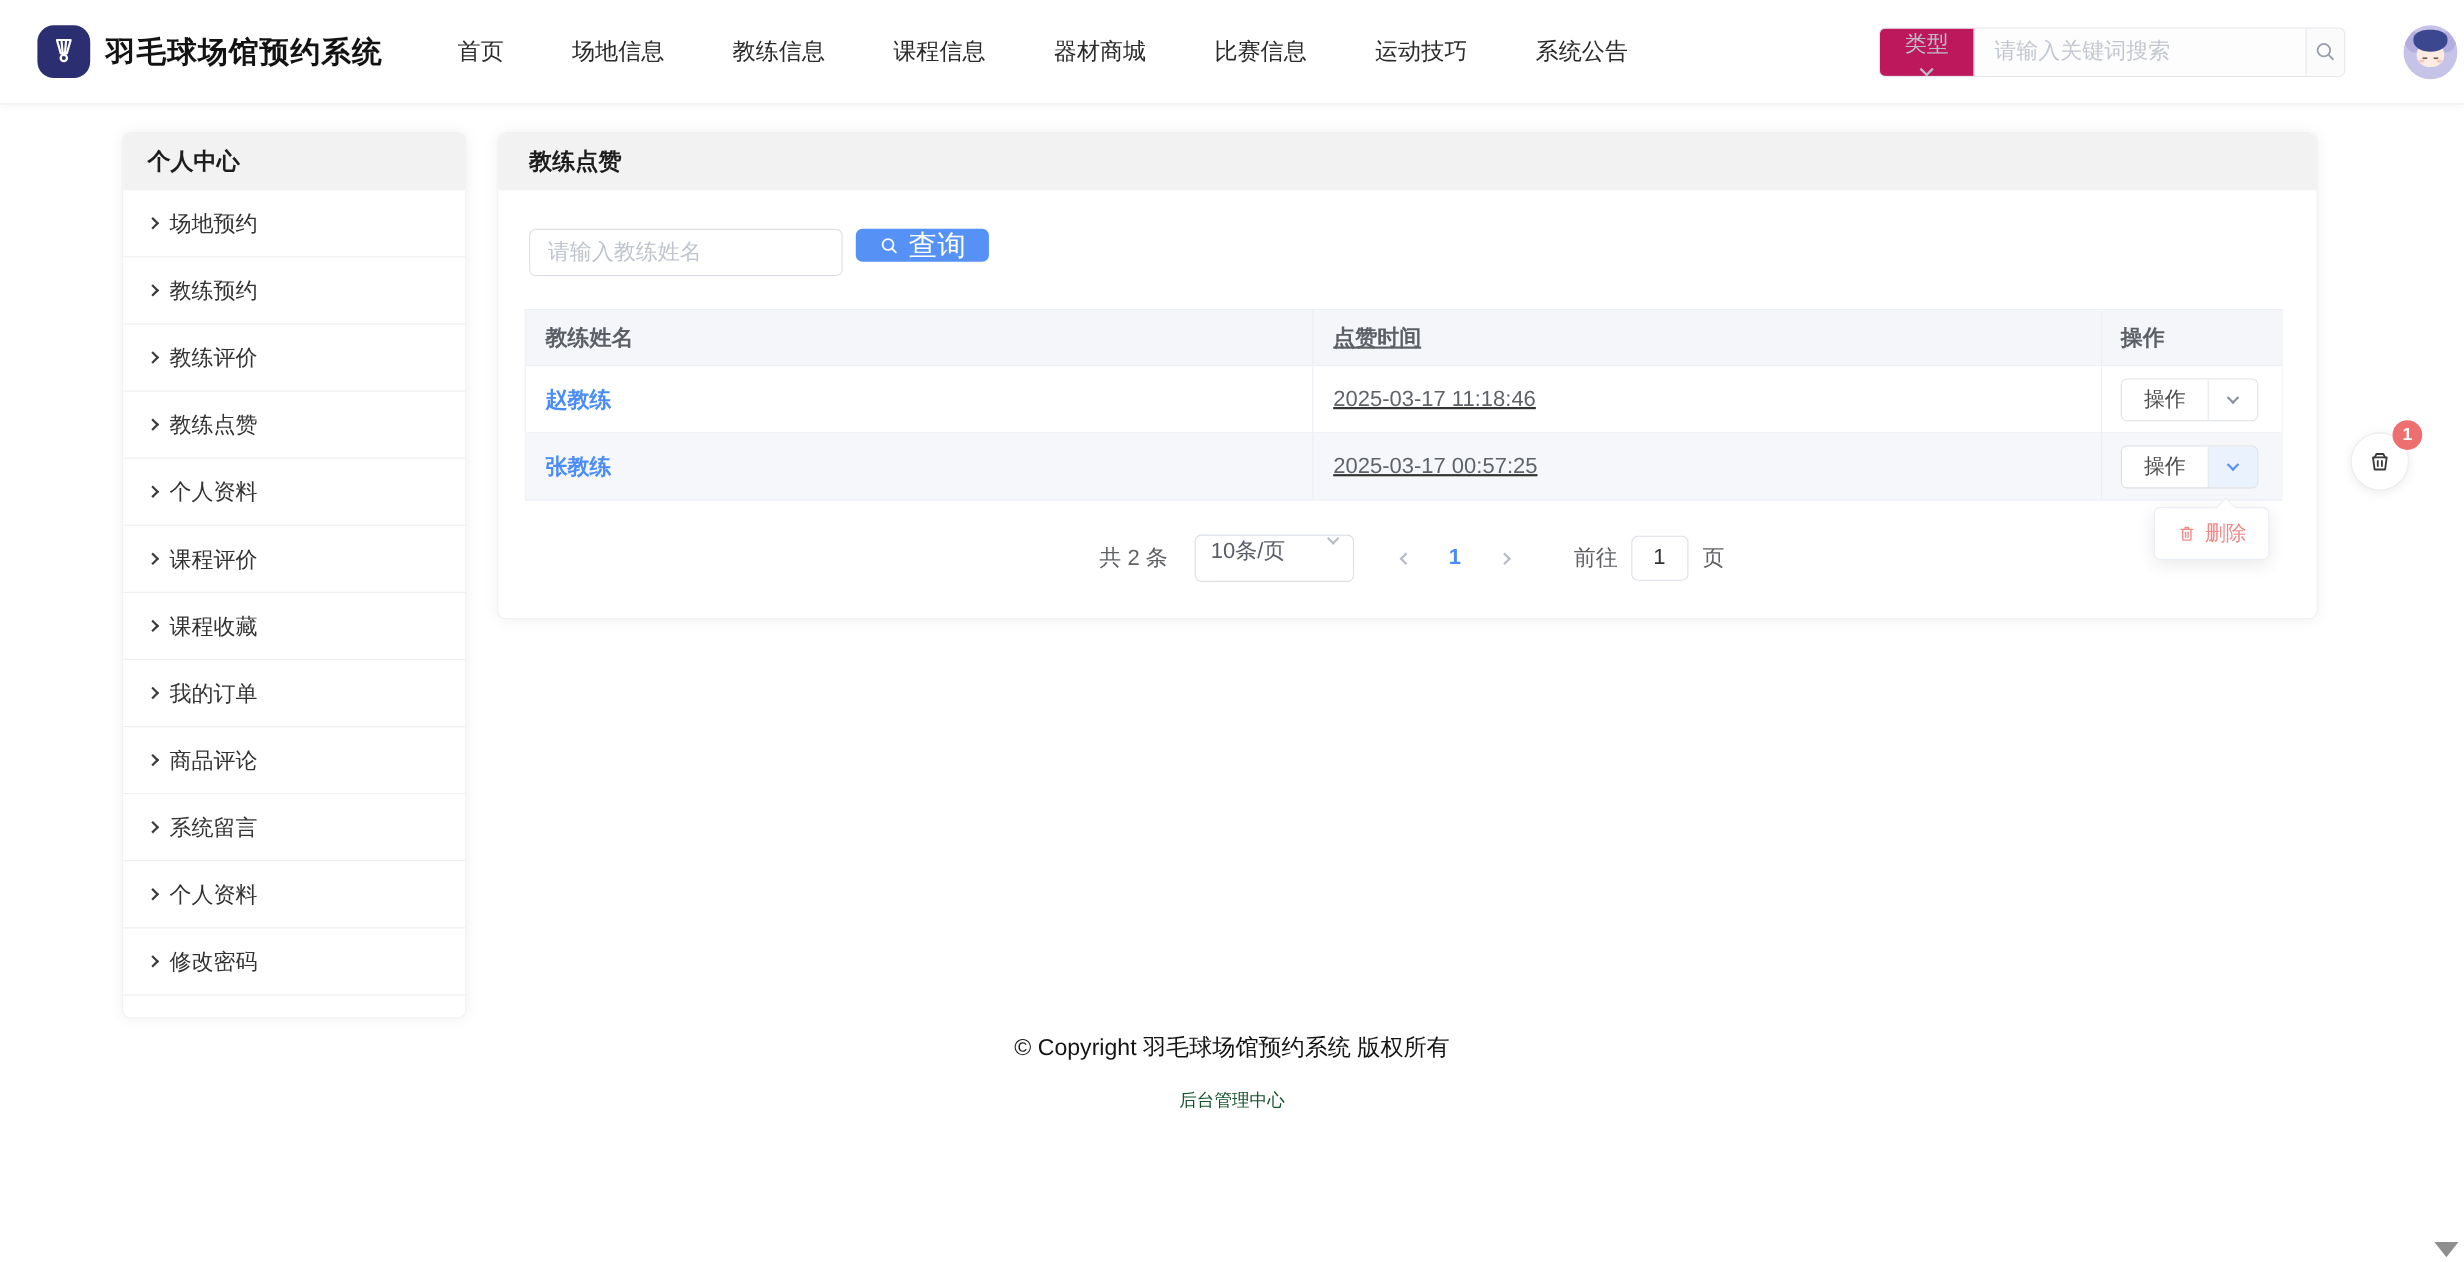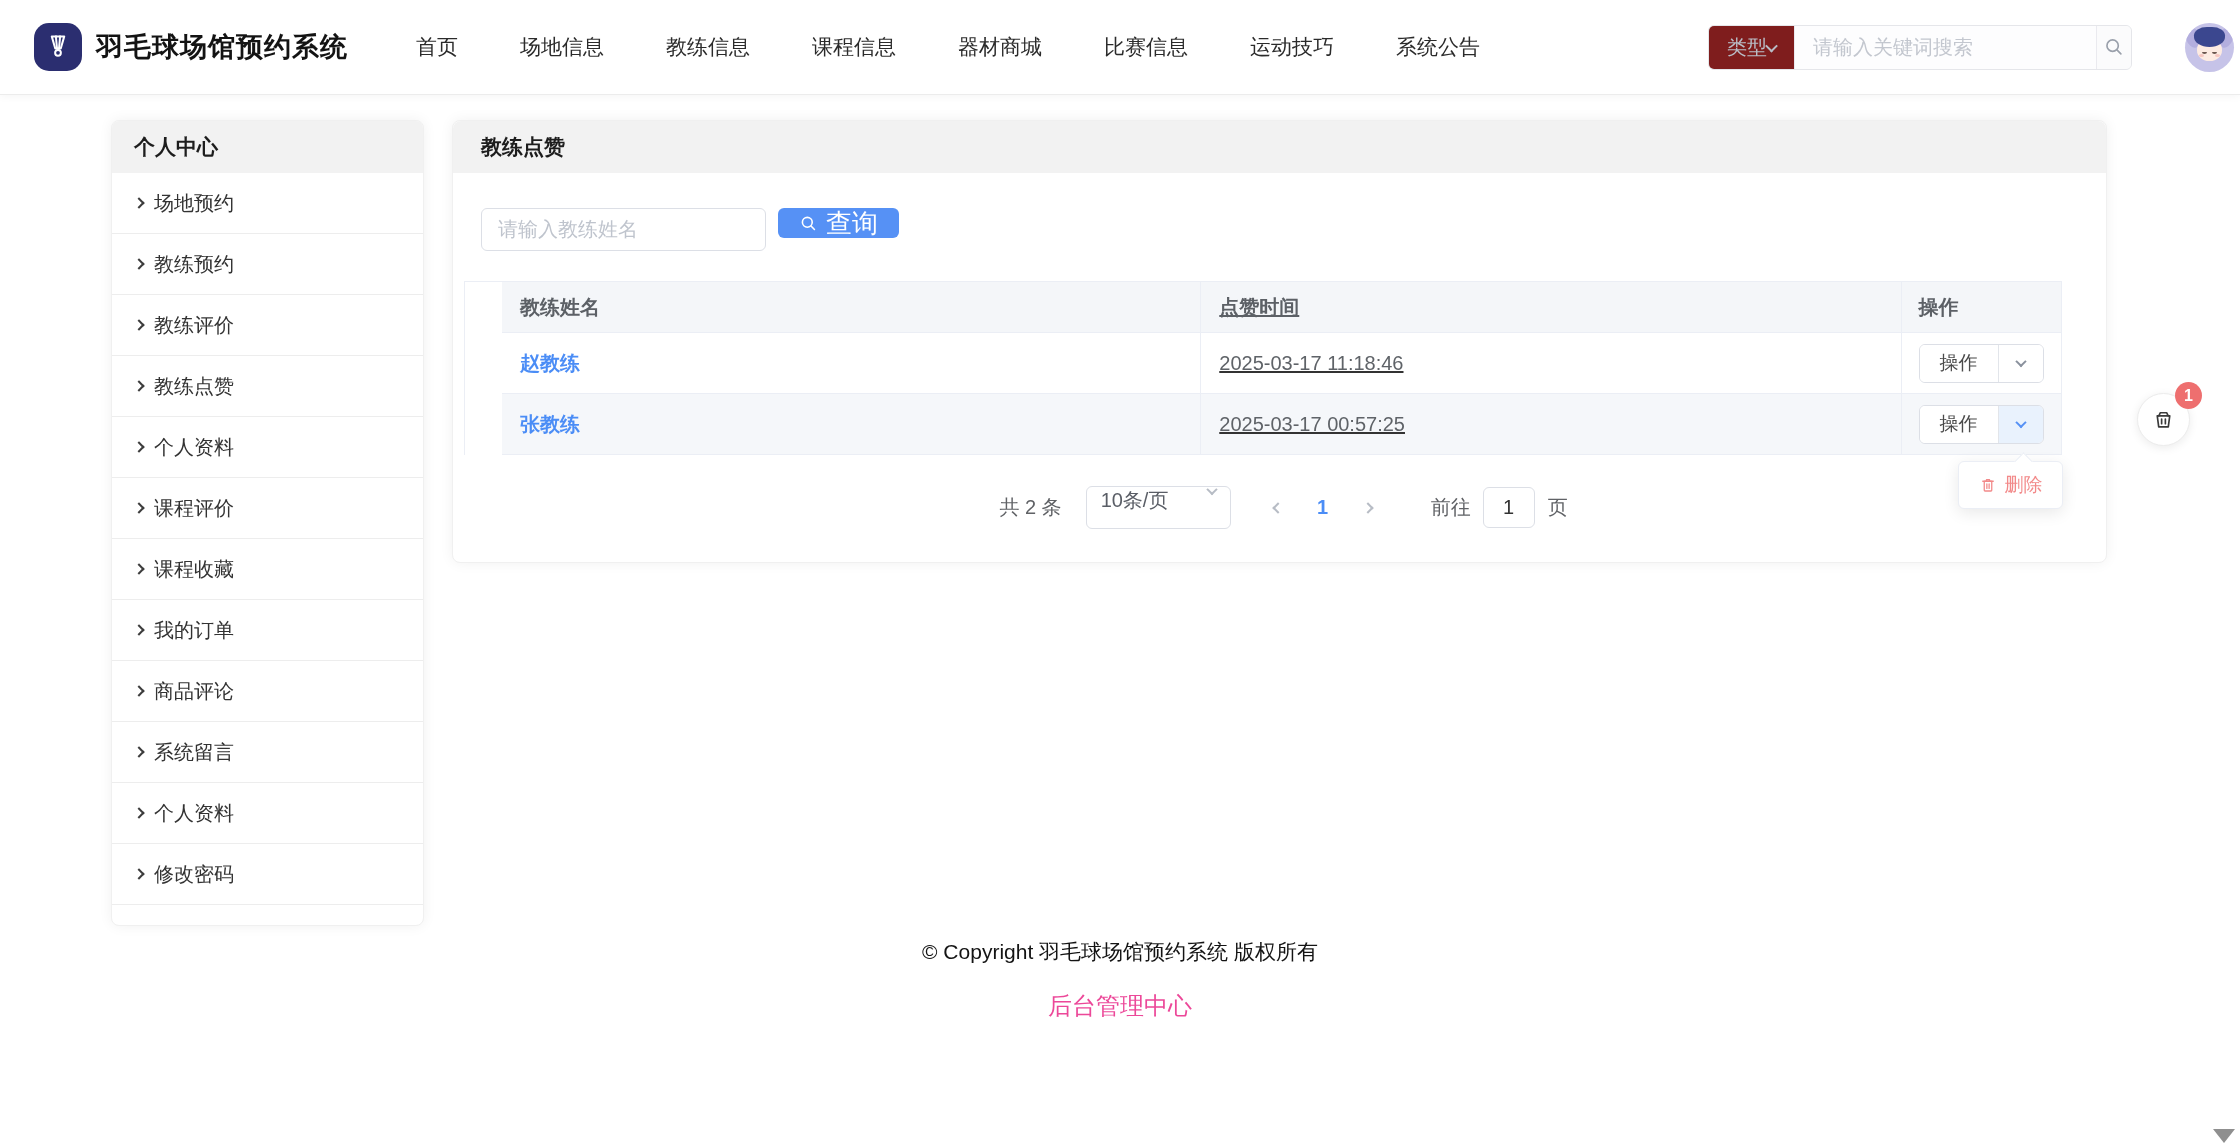"类型" .type-select { background: #7f1d1d -> #be185d; flex-direction: none -> column }
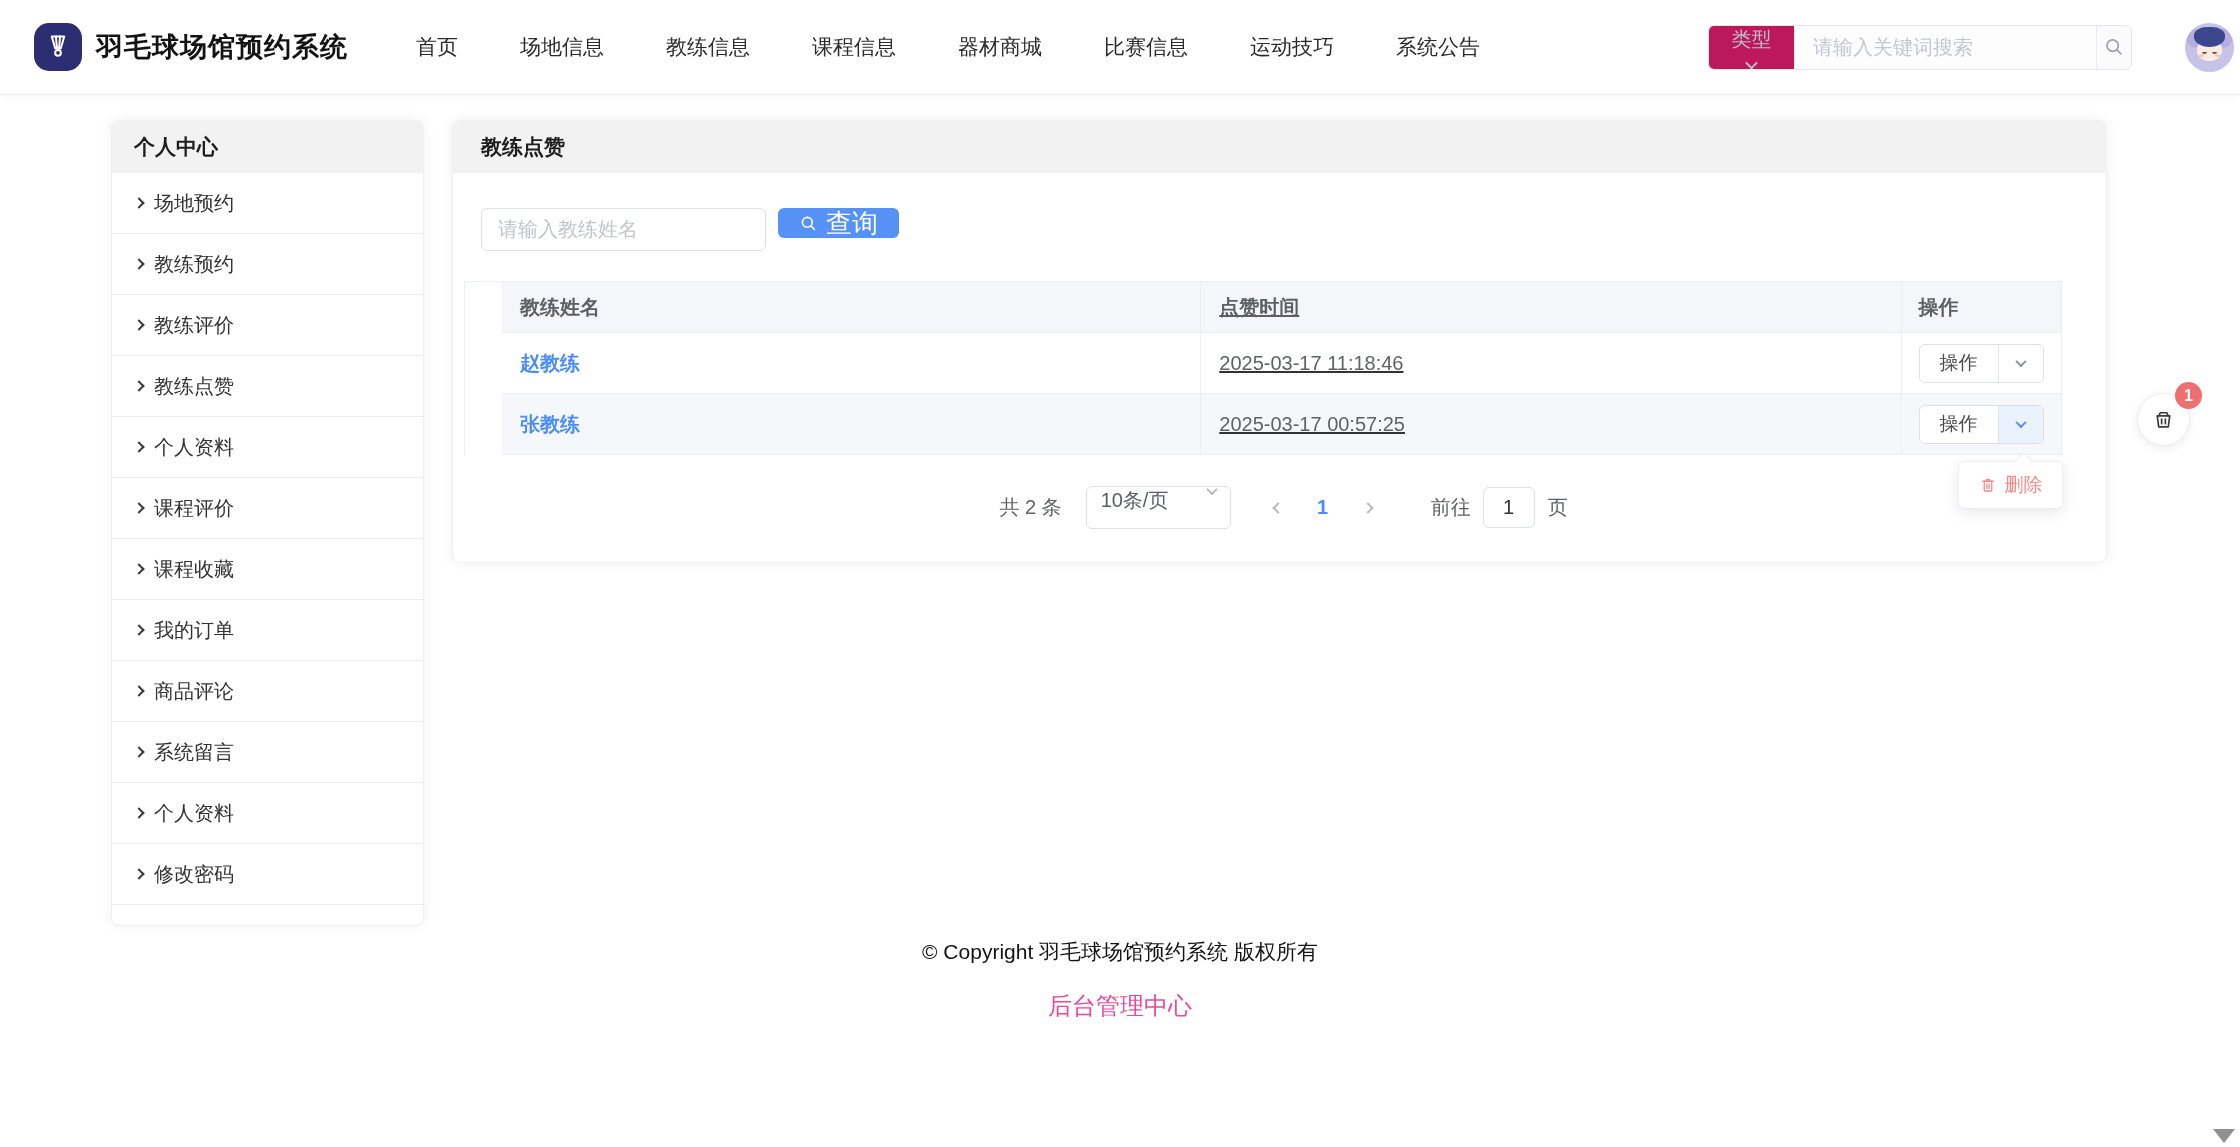"教练姓名" .table { left: 11px -> 24px; padding-left: 37px -> none }
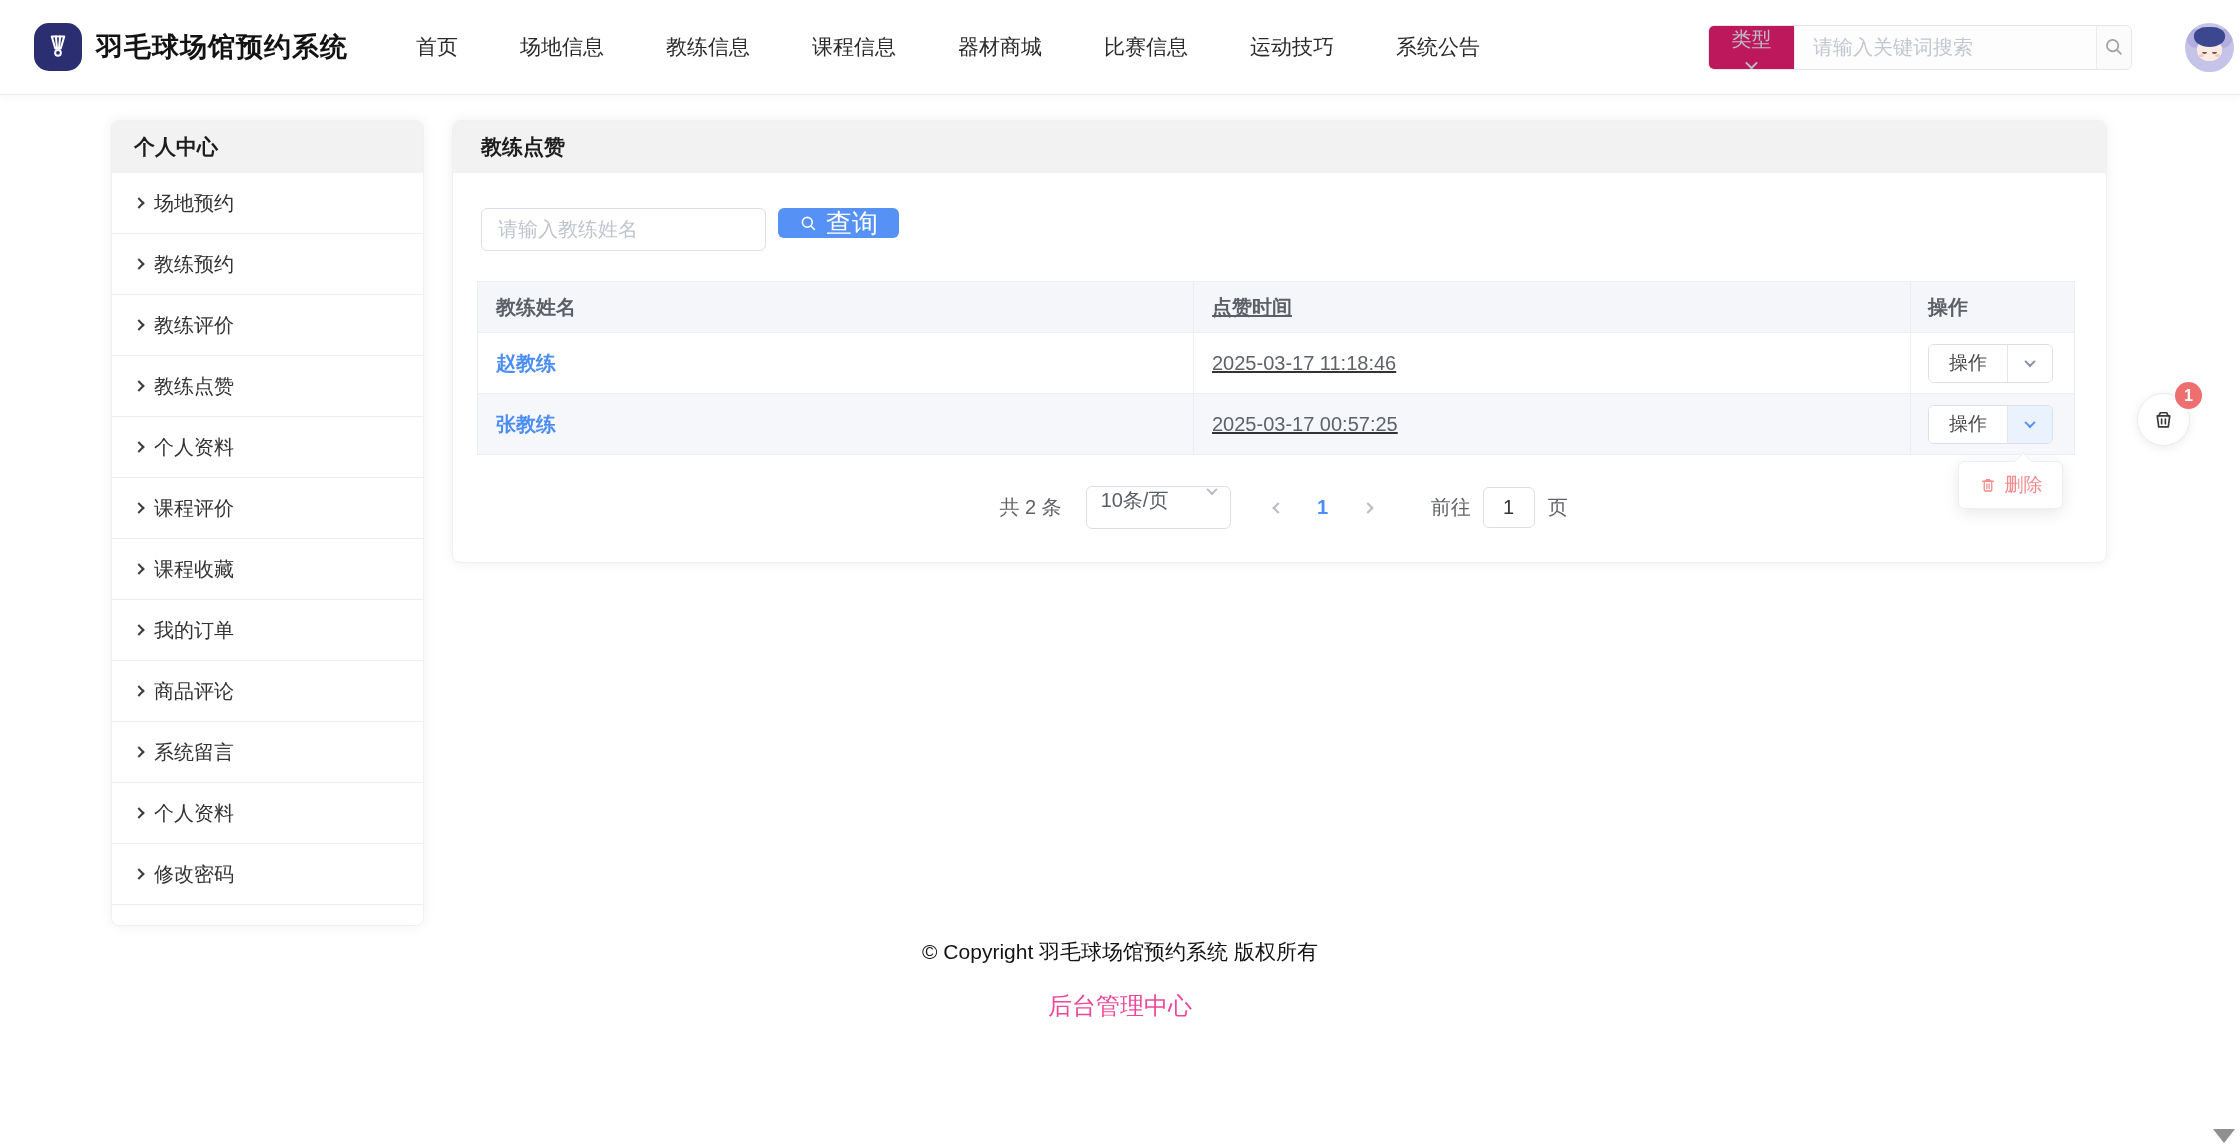"后台管理中心" .admin-link { color: #ec4899 -> #14532d; font-size: 24px -> 16px }
